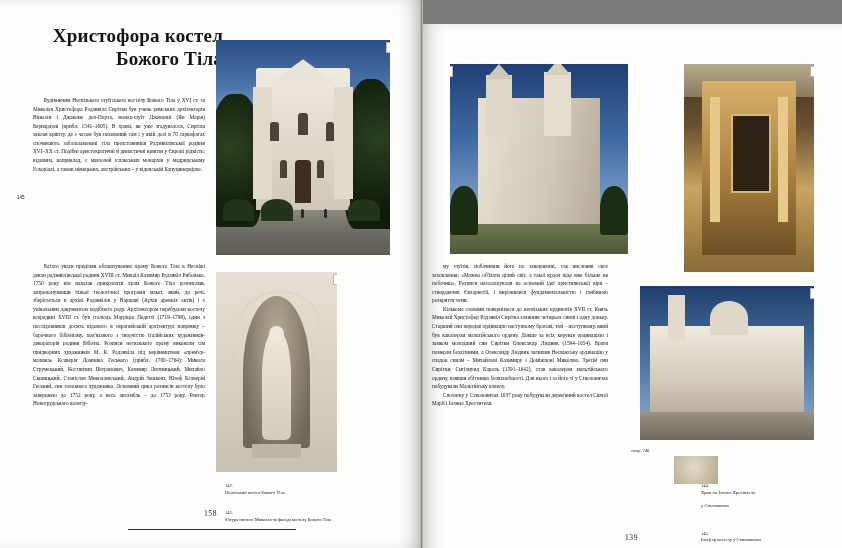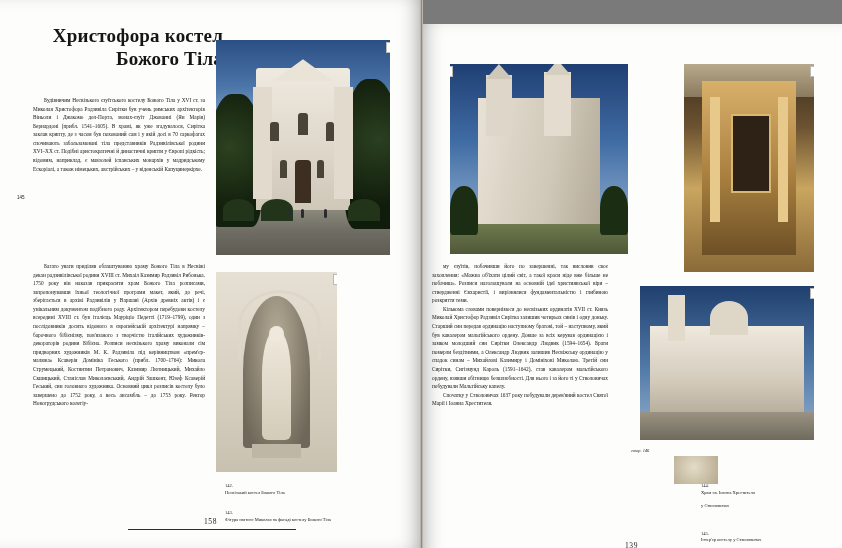"158" .folio { bottom: 22px -> 30px }
